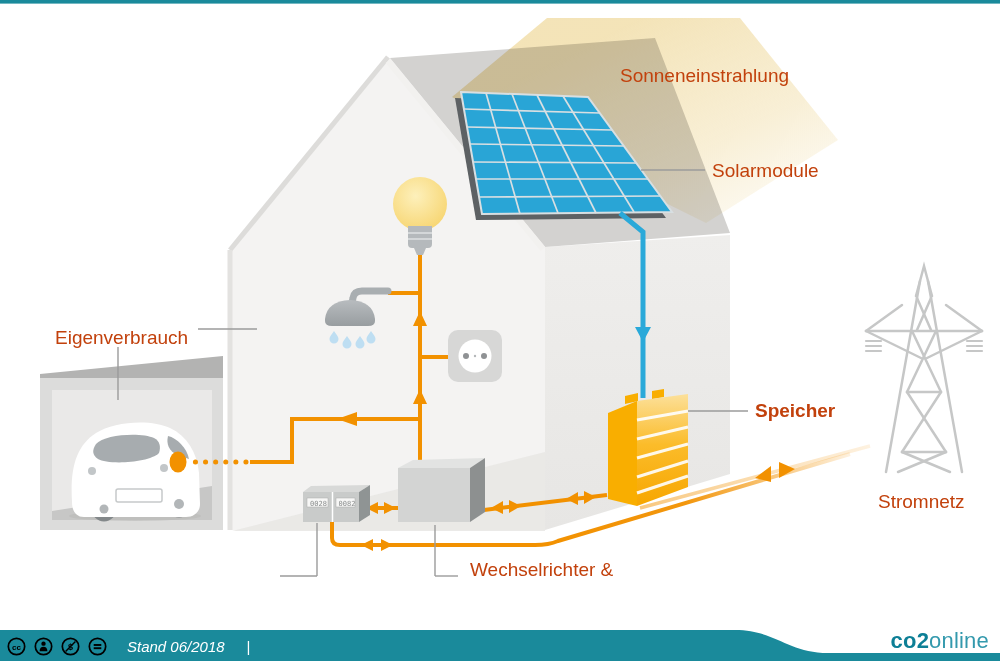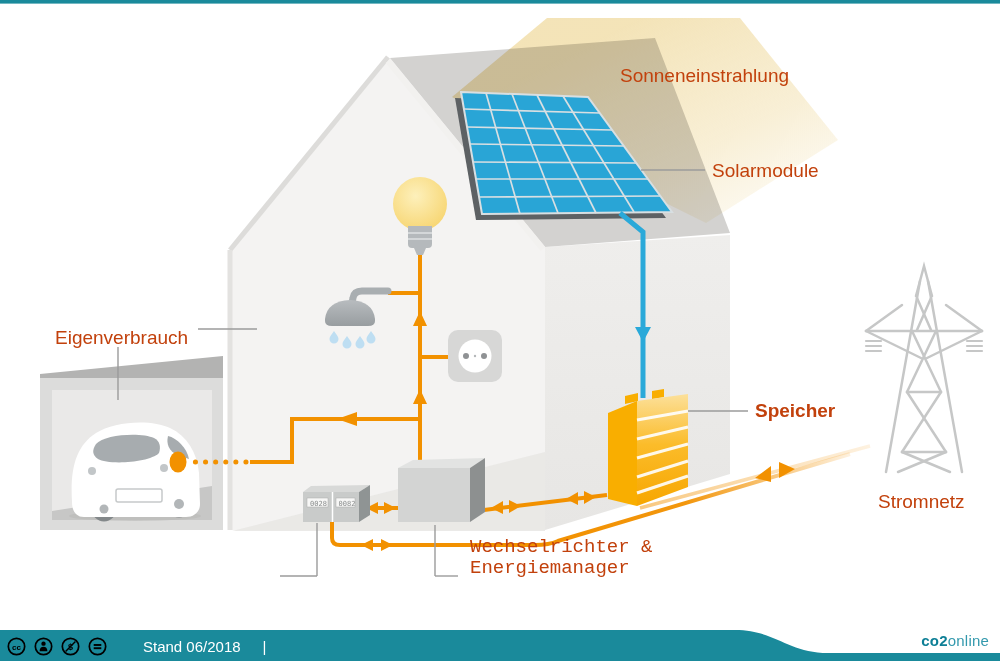"Wechselrichter &" div.lbl { font-family: Liberation Mono, monospace -> none; top: 537px -> 559px }
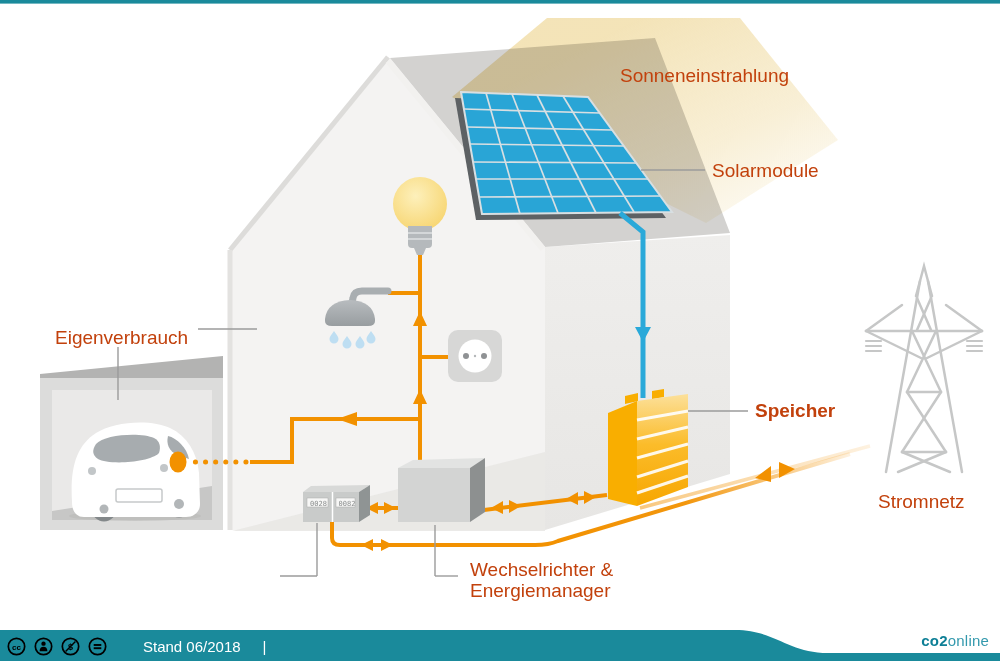"Energiemanager" div { html: <div>Energiemanager</div> -> none }
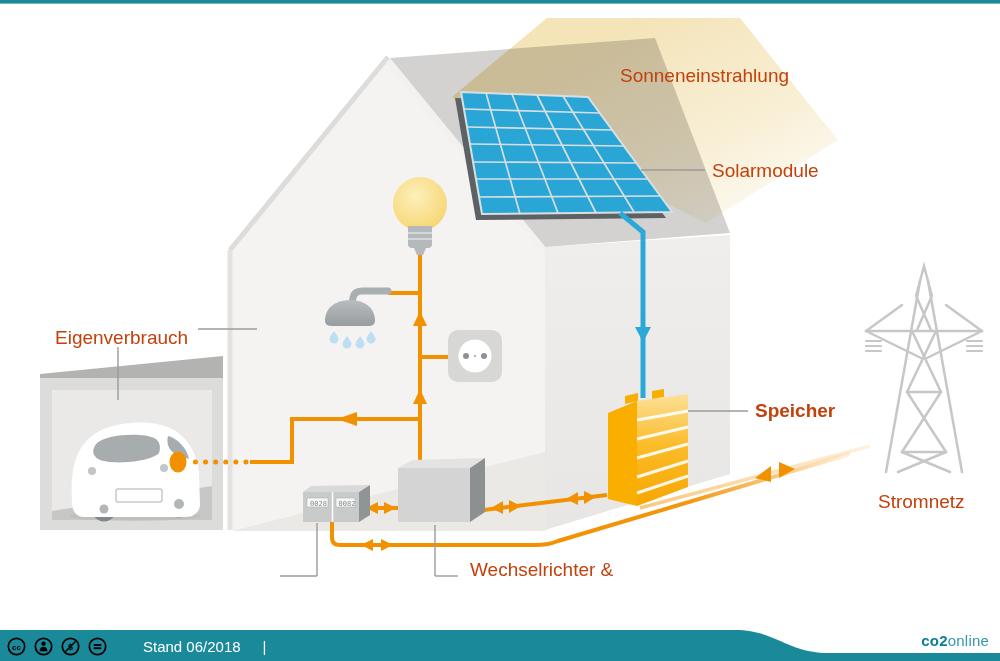"Stand 06/2018" .footer-row .txt { font-style: none -> italic; margin-left: 28px -> 12px }
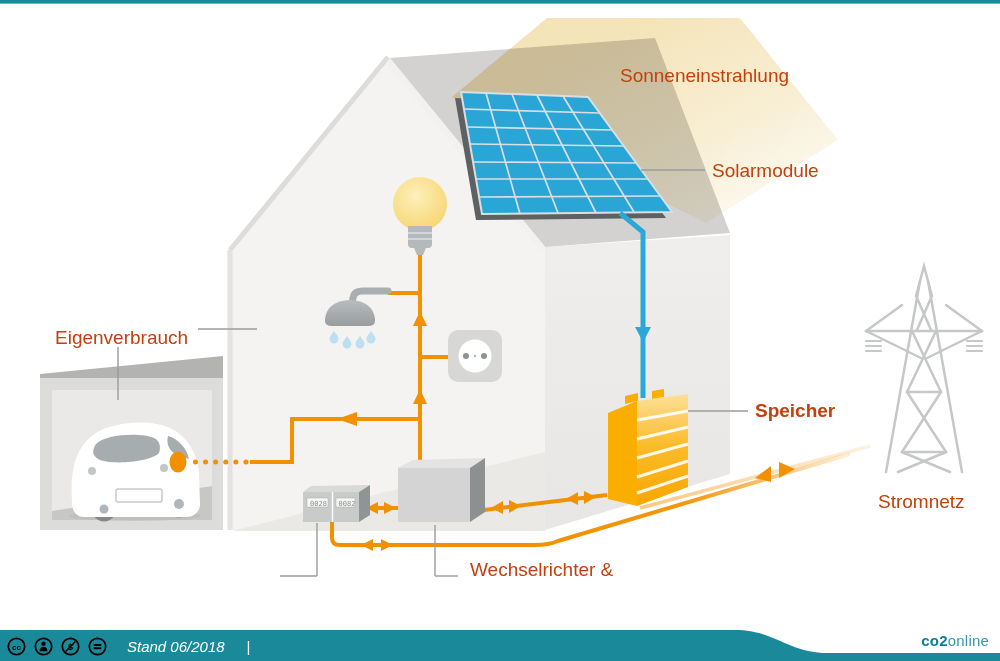"co2online" .logo { font-size: 15px -> 22px }
